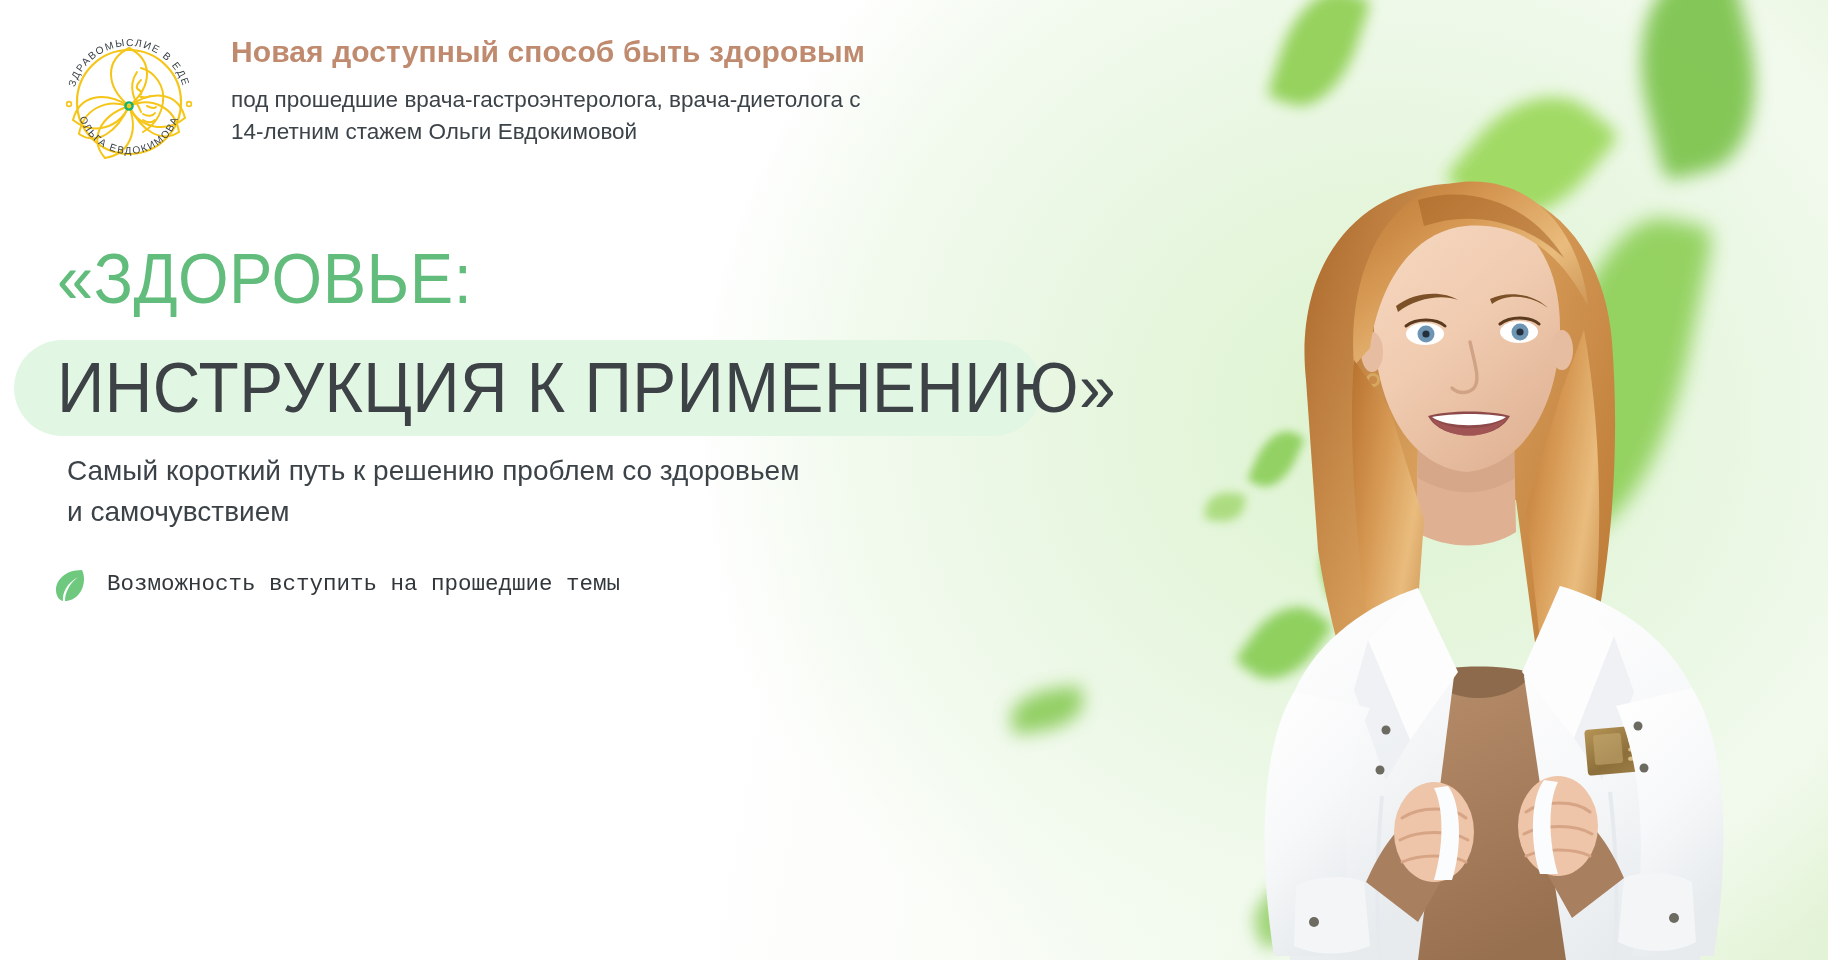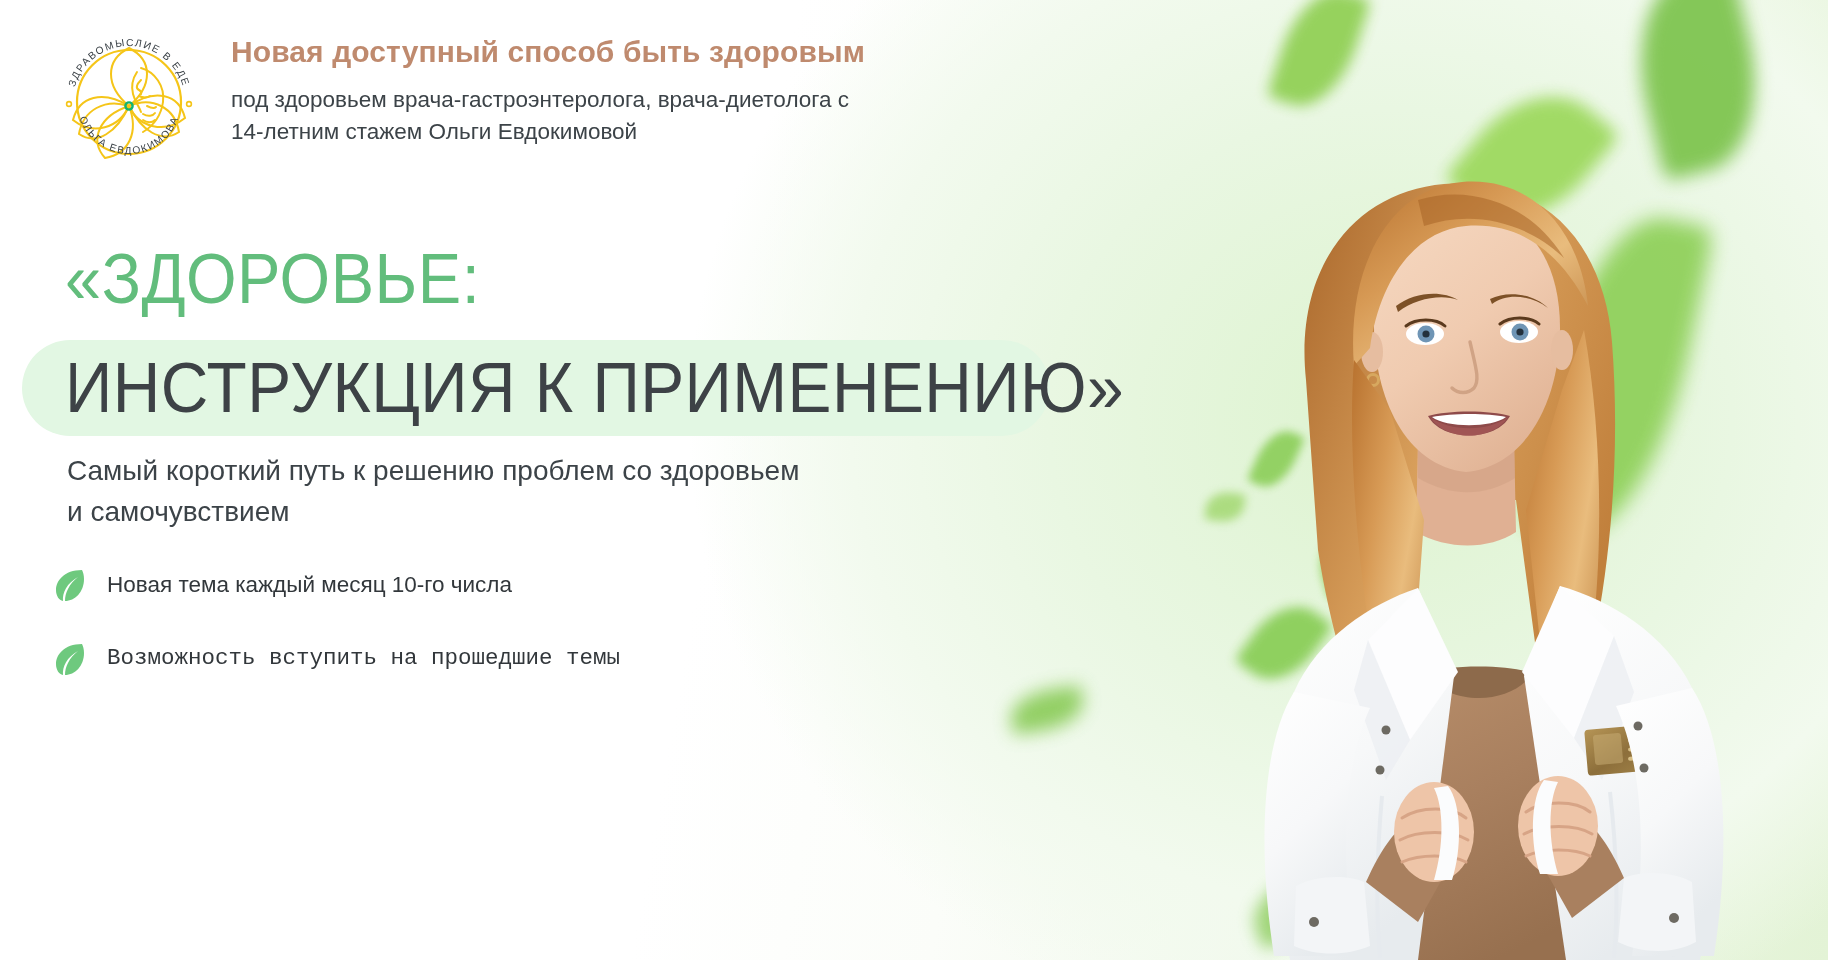"под здоровьем врача-гастроэнтеролога," span { text: здоровьем -> прошедшие }
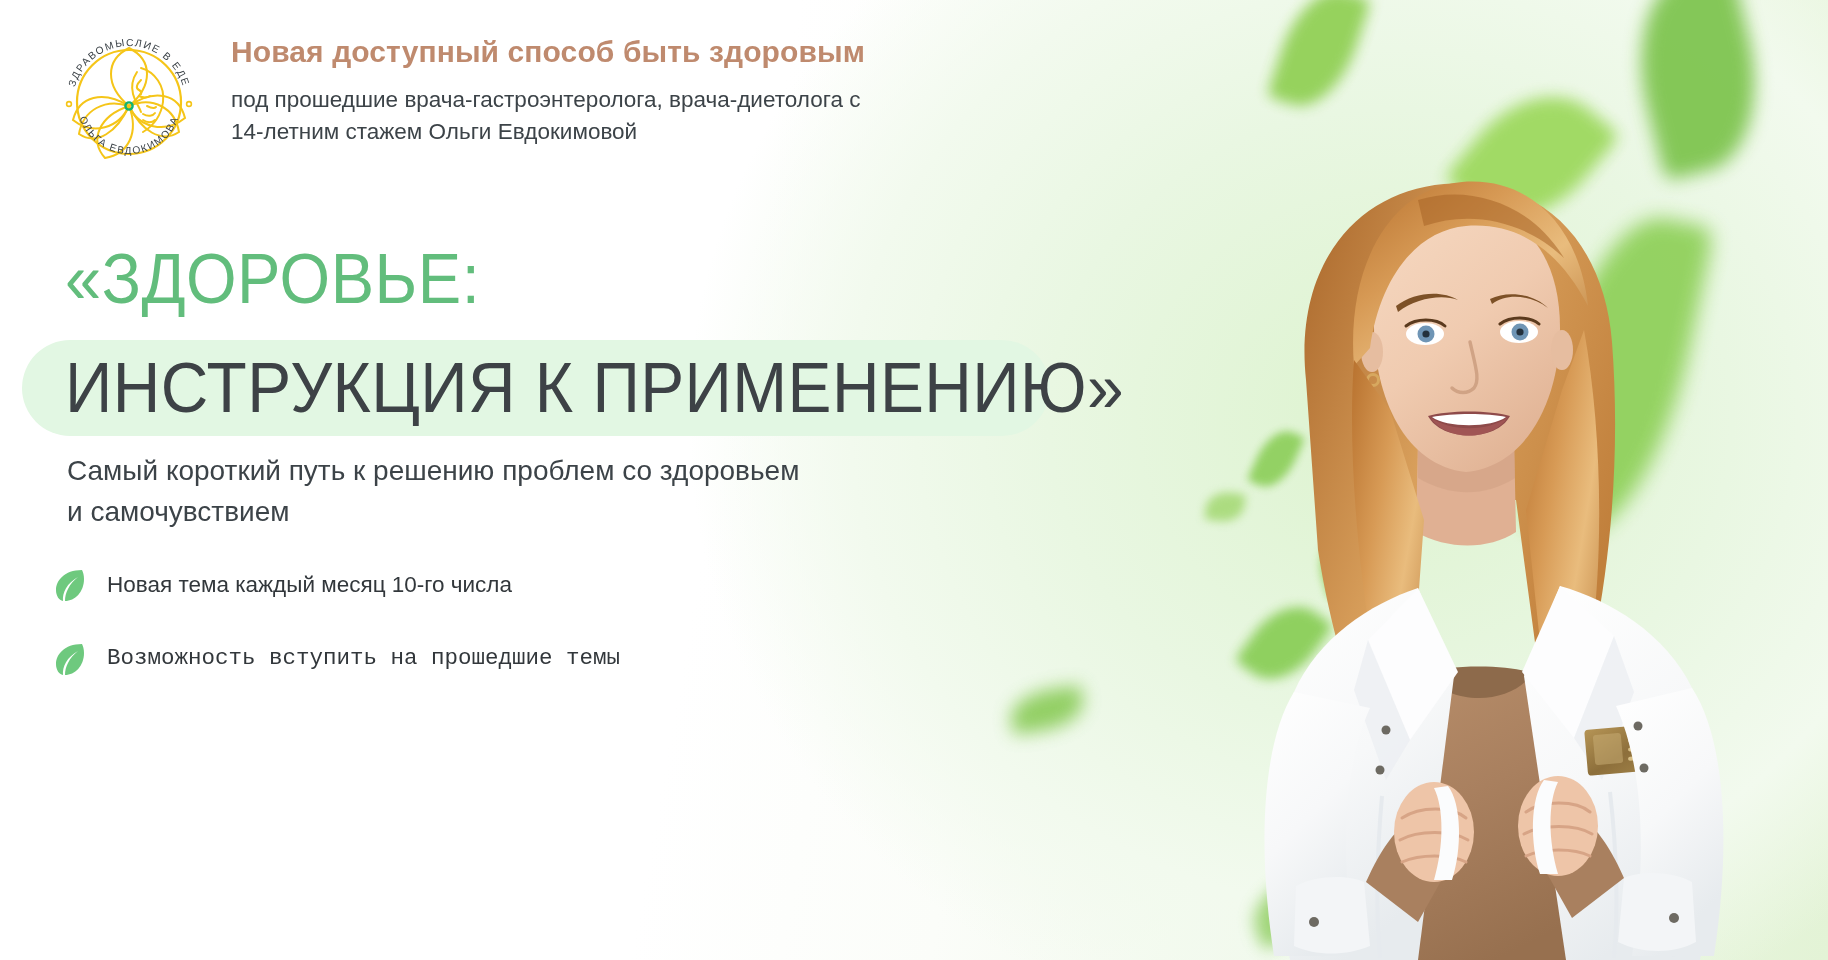"«ЗДОРОВЬЕ:" .headline-zone { left: 8px -> 0 }
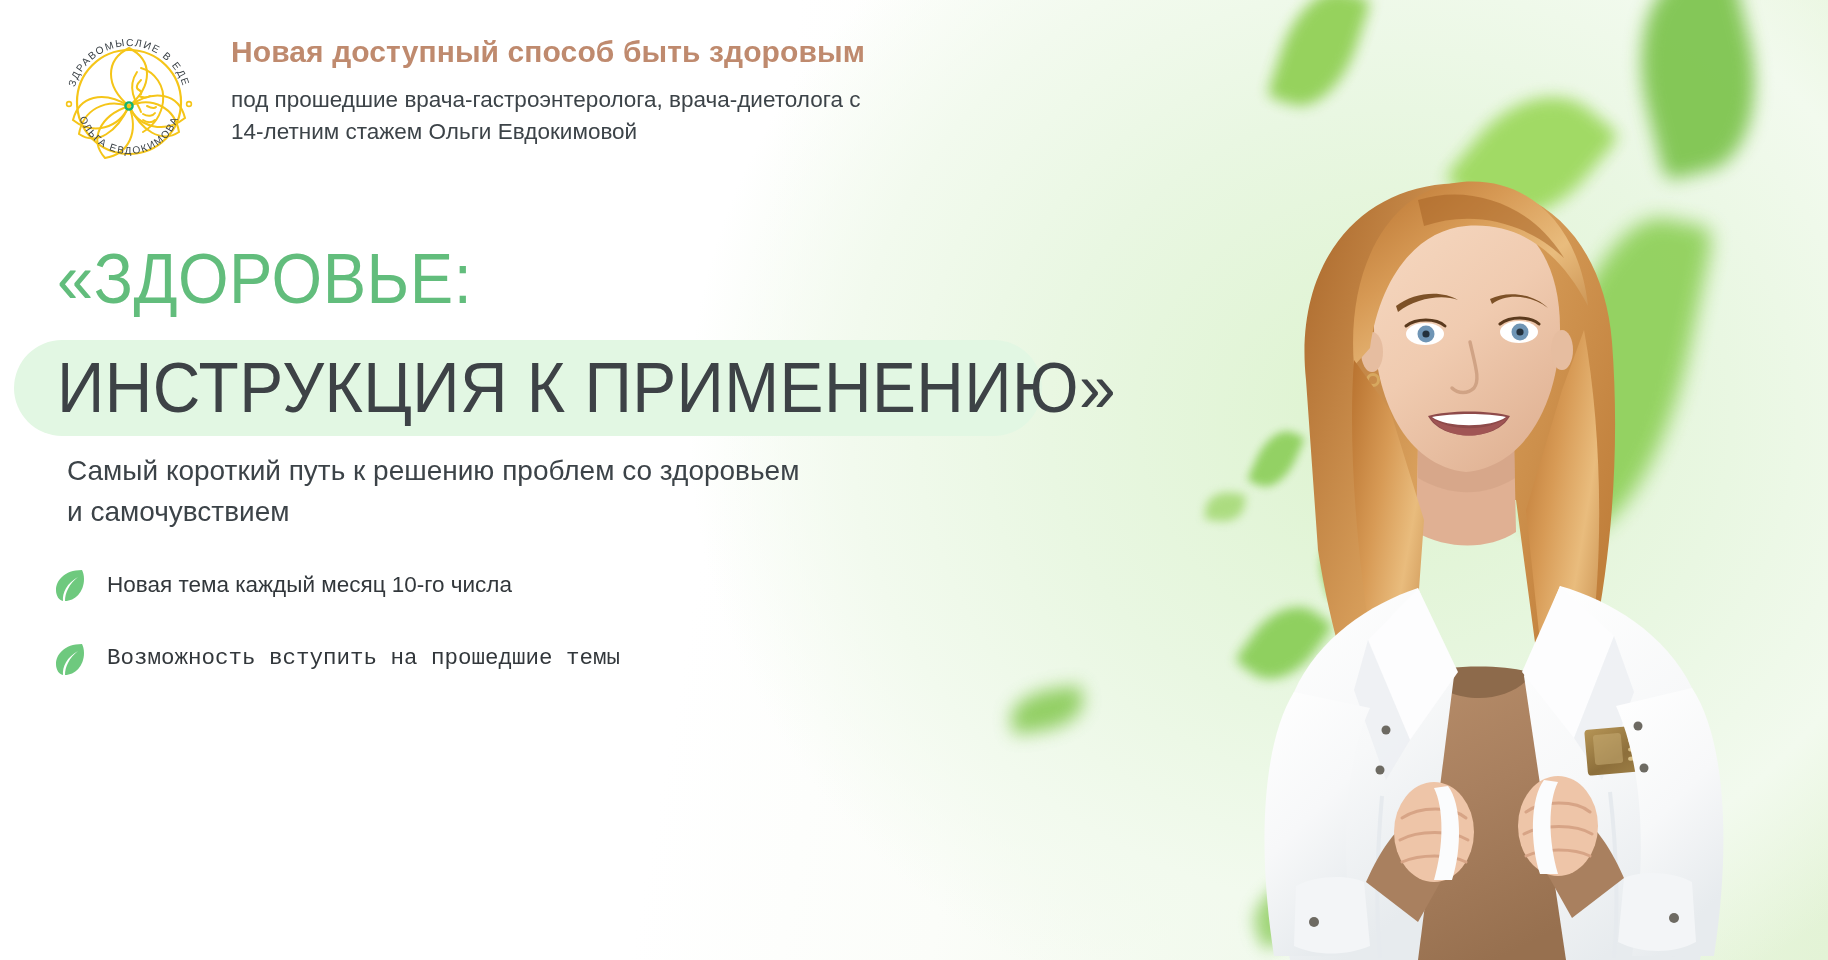"Новая тема каждый месяц 10-го" div.feature { html: <div> <svg> <path></path> </svg> <div>Новая тема каждый месяц 10-го числа</div> </div> -> none }
